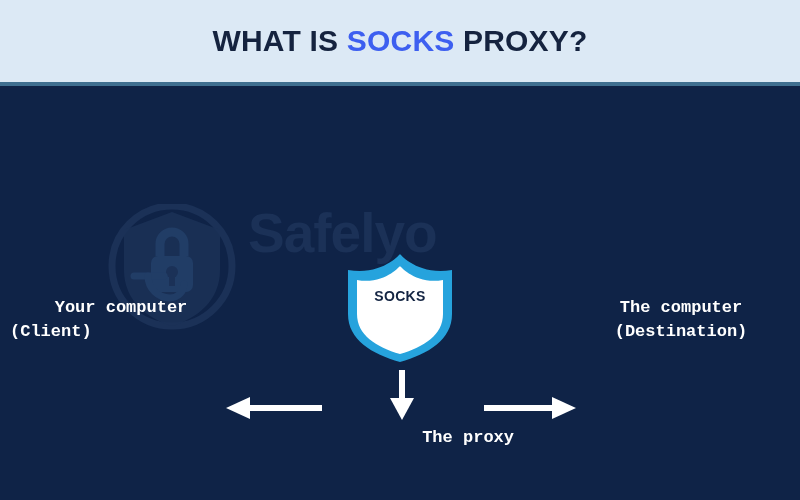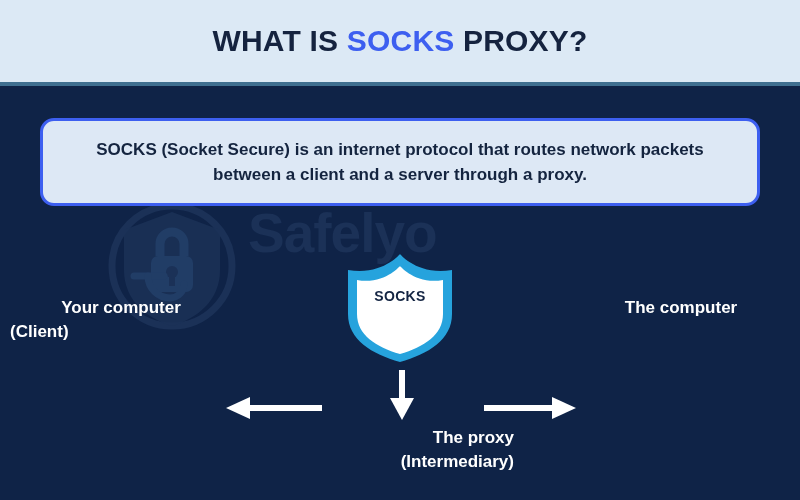"SOCKS (Socket Secure) is an" div.desc-box { html: <div> <p>SOCKS (Socket Secure) is an internet protocol that routes network packets between a client and a server through a proxy.</p> </div> -> none }
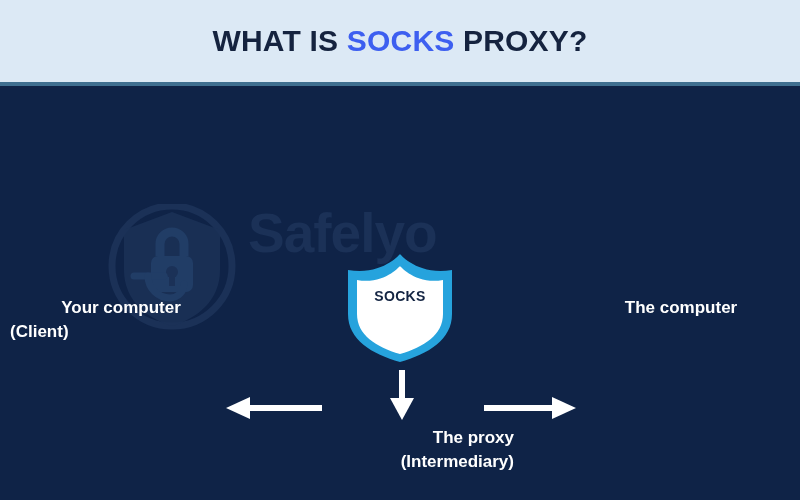"Your computer" .node-label { font-family: none -> Liberation Mono, monospace }
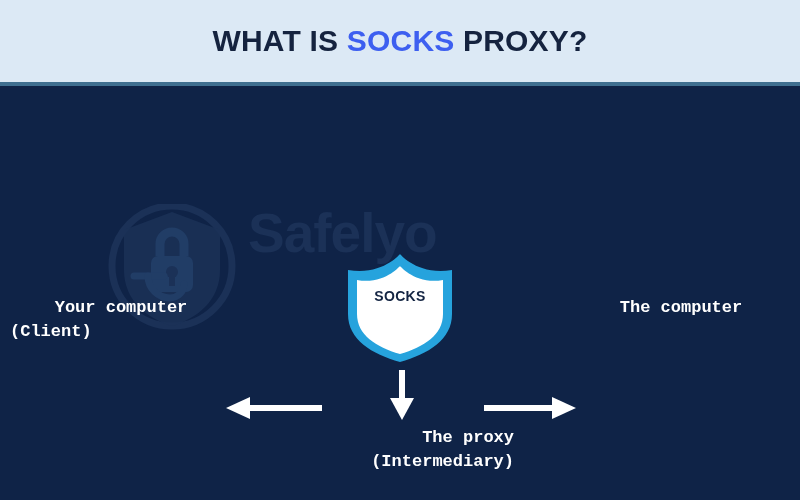"(Destination)" div { html: none -> <div>(Destination)</div> }
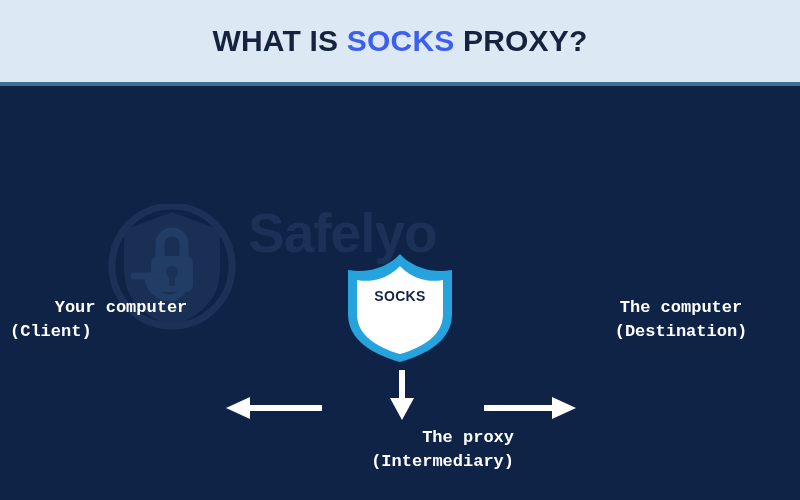"(Intermediary)" div { html: <div>(Intermediary)</div> -> none }
